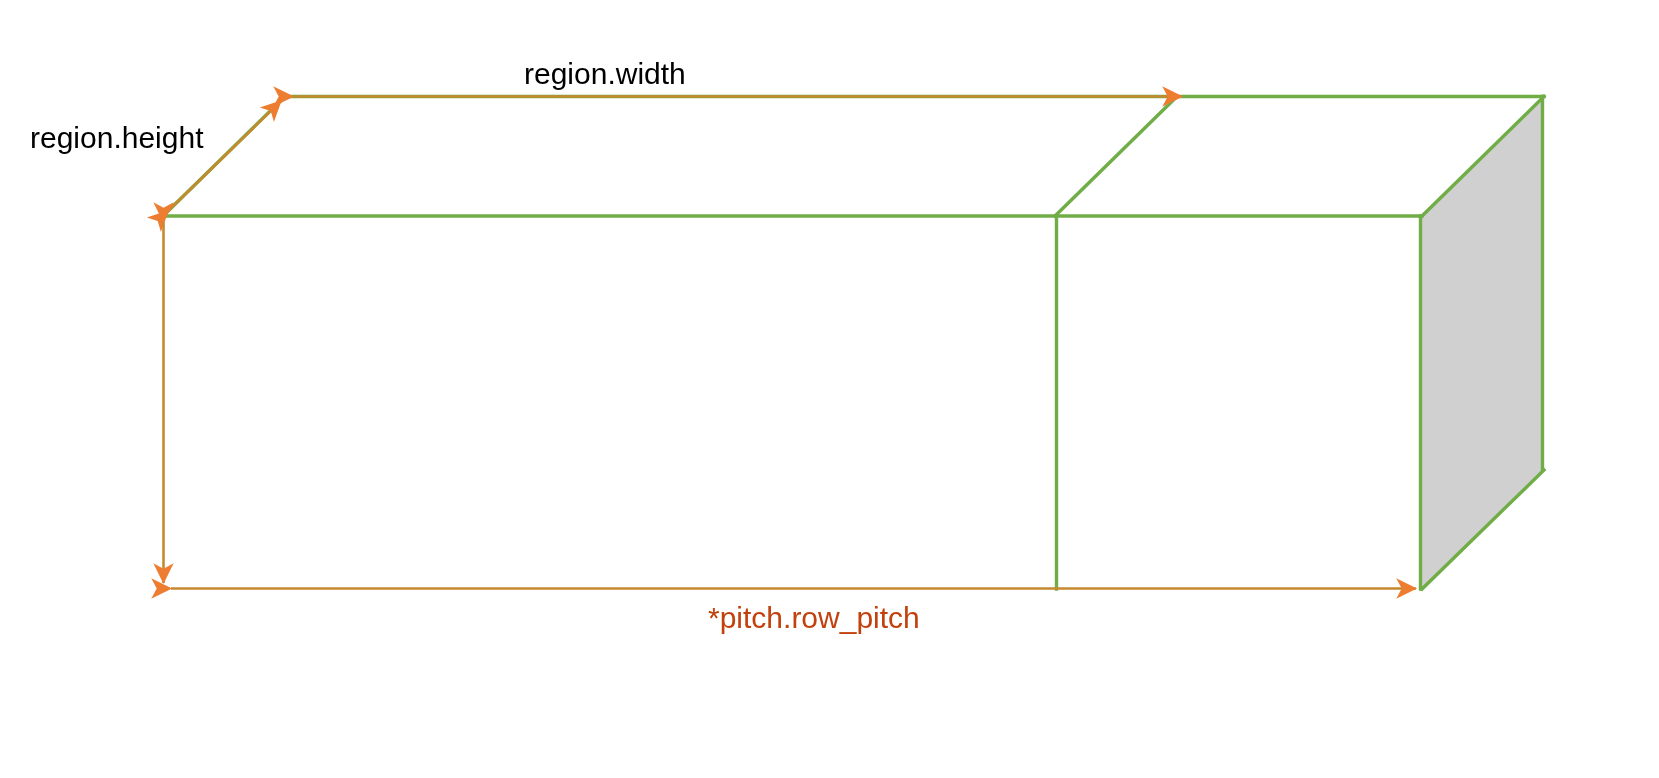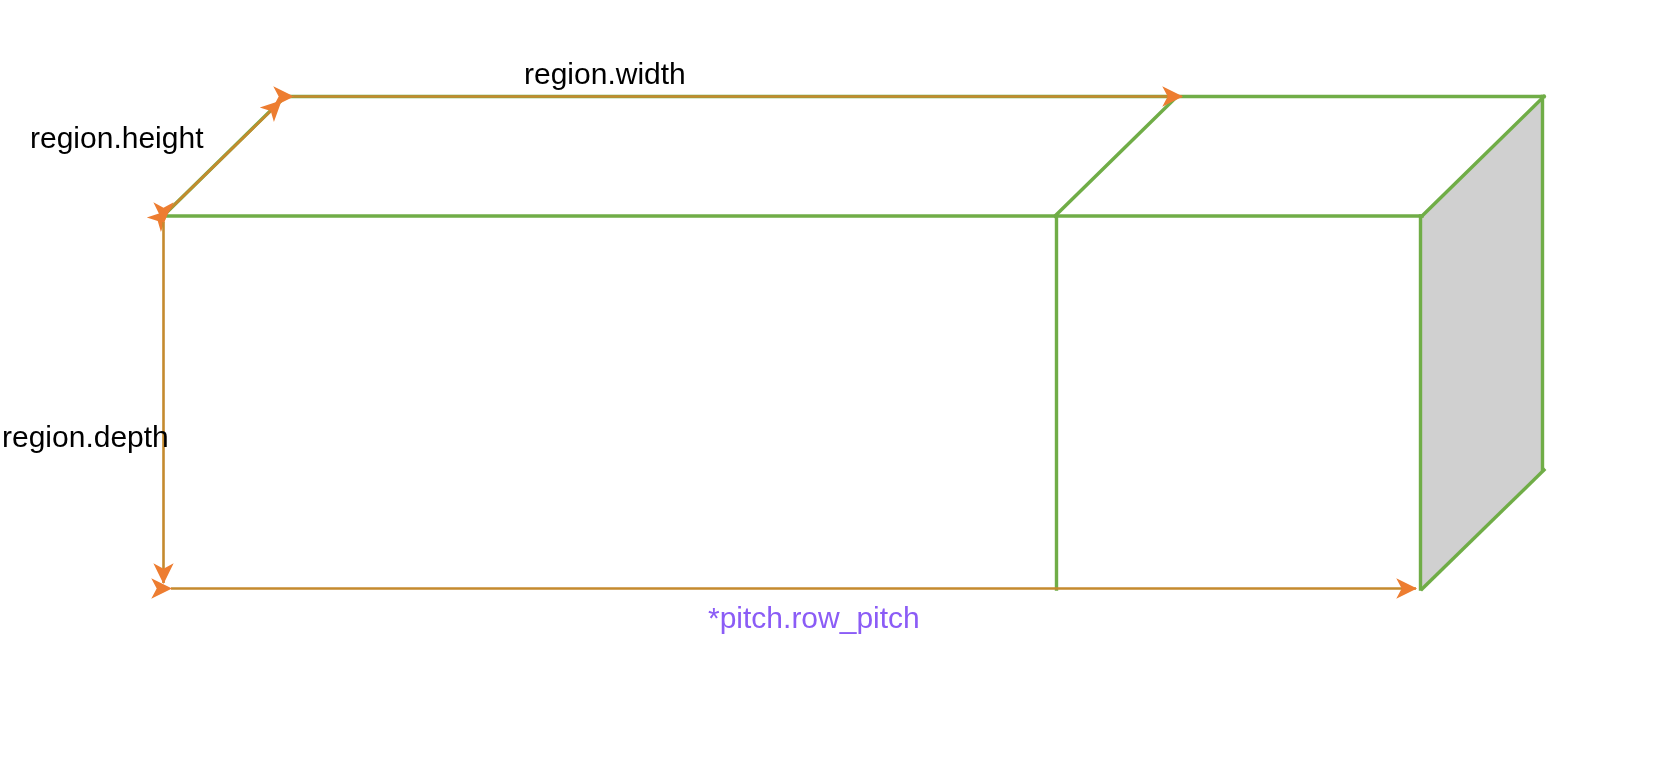"region.depth" div.dim-label { html: <div>region.depth</div> -> none }
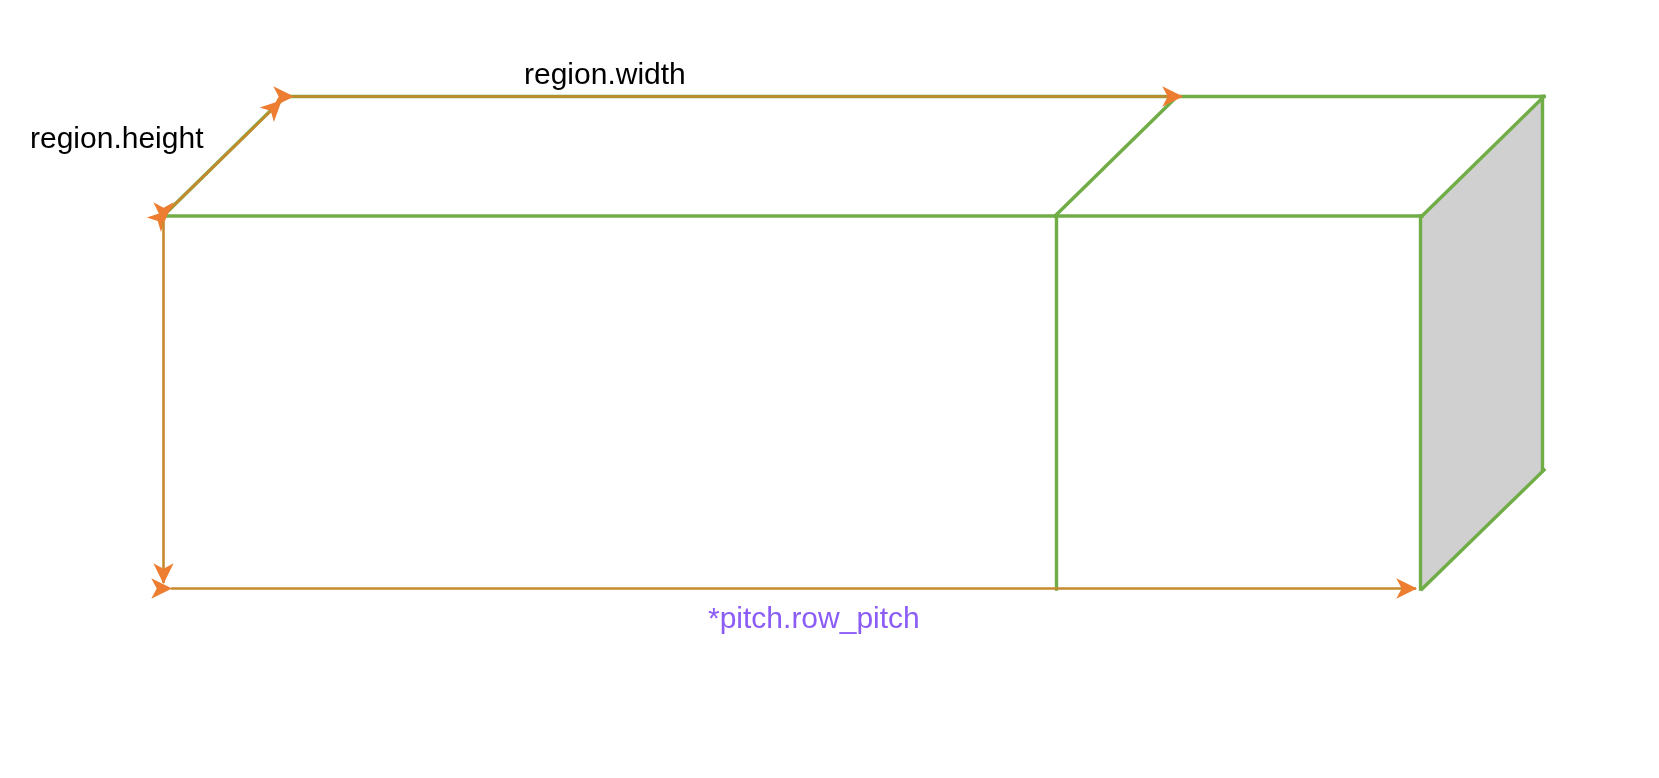"*pitch.row_pitch" .note-label { color: #8b5cf6 -> #c2410c }
